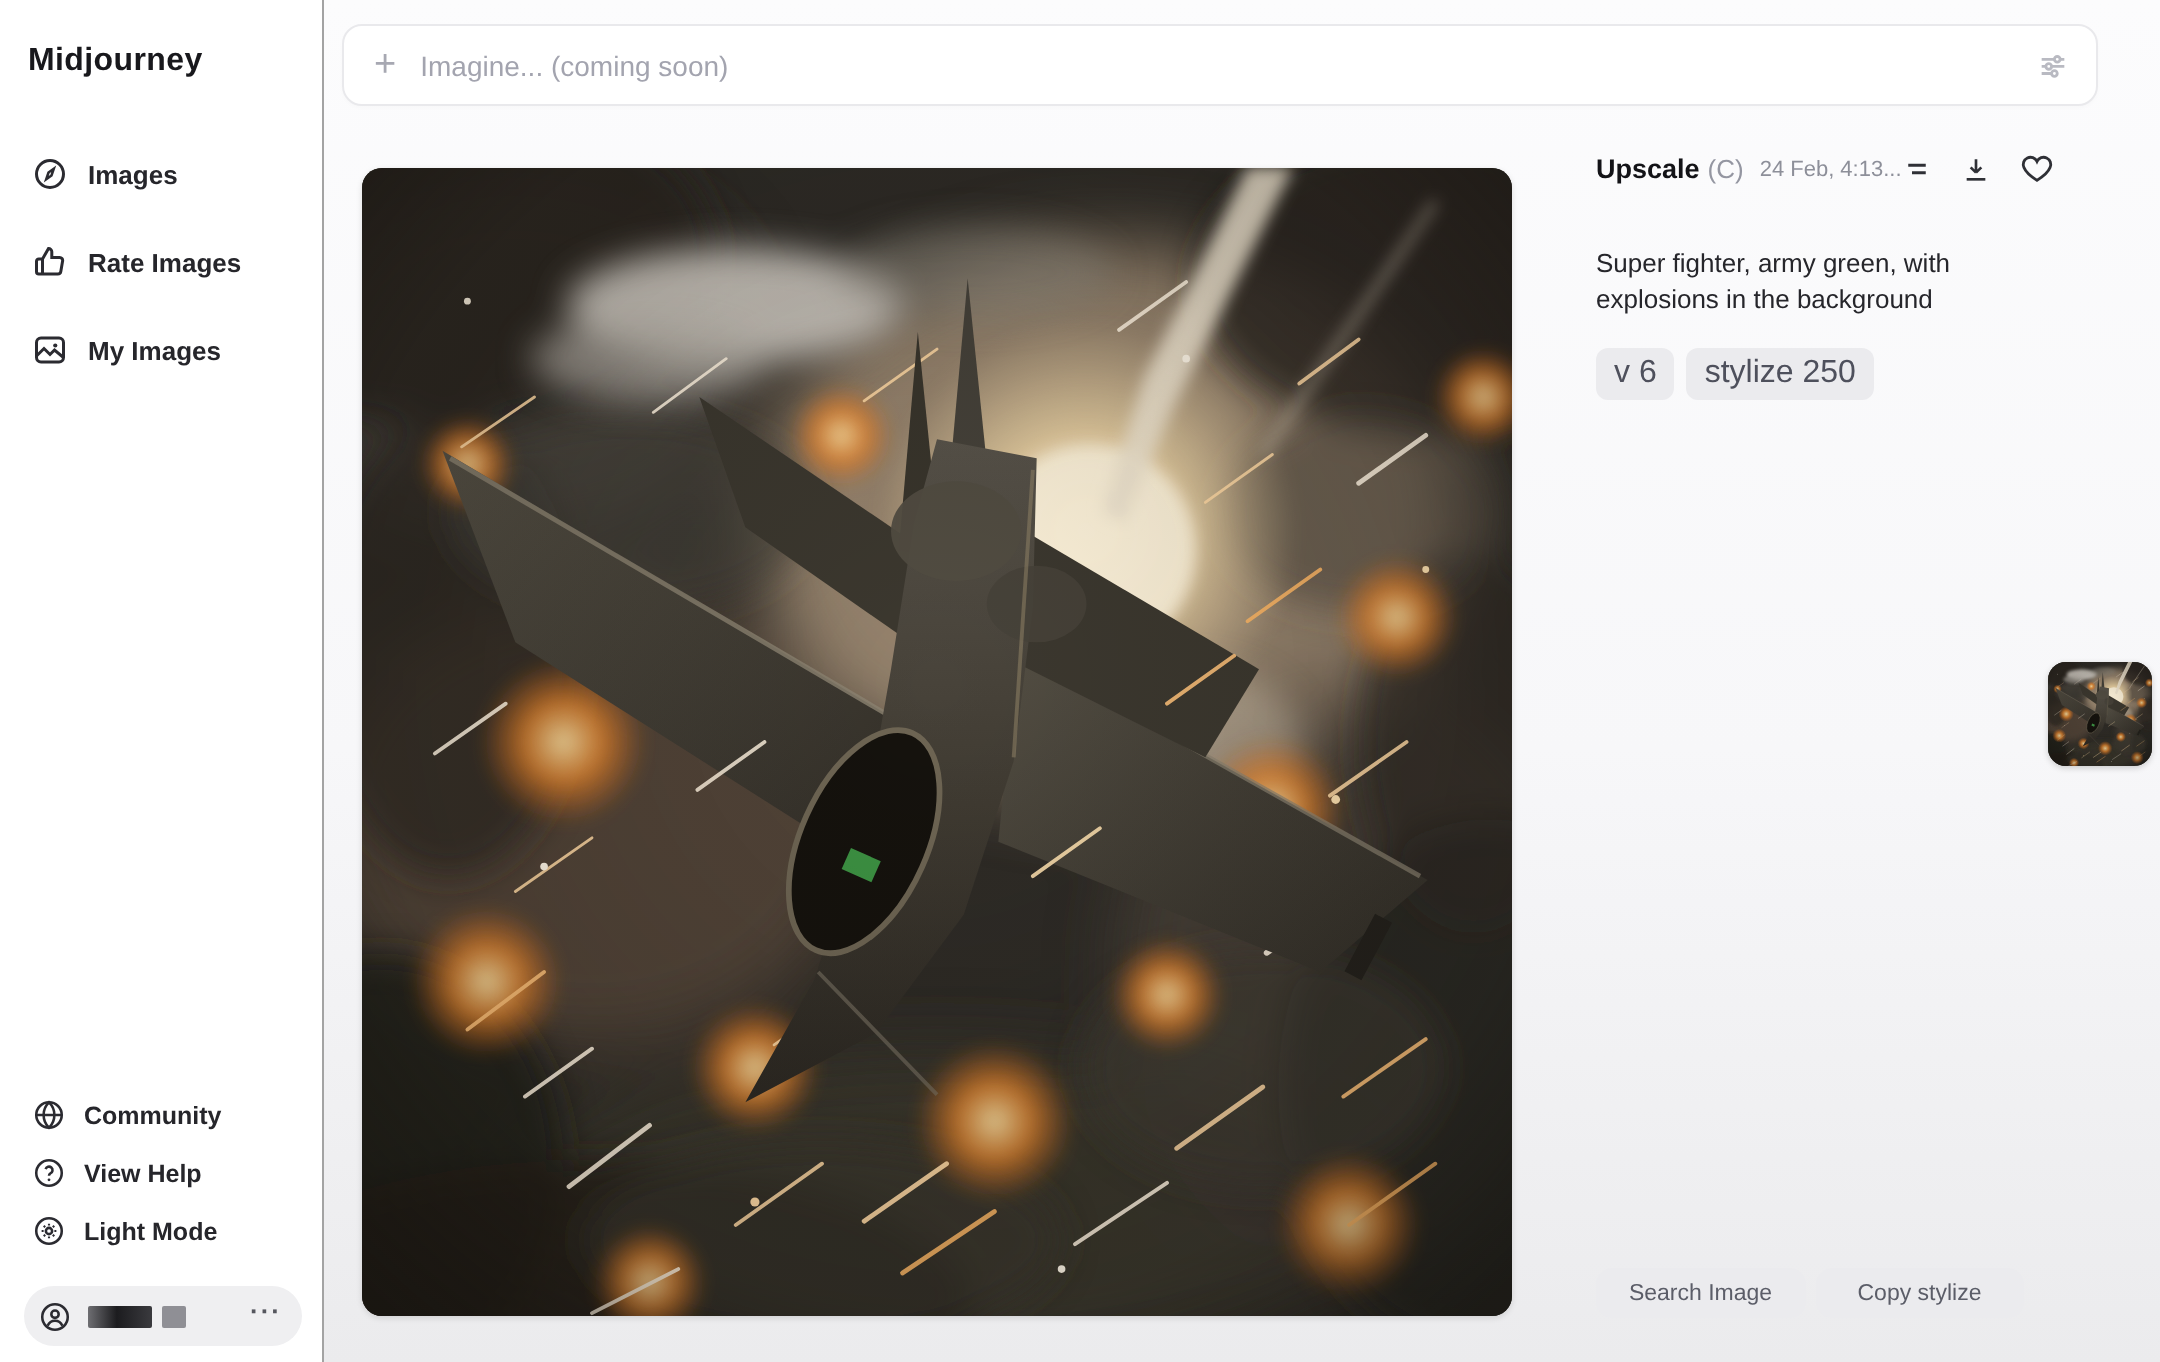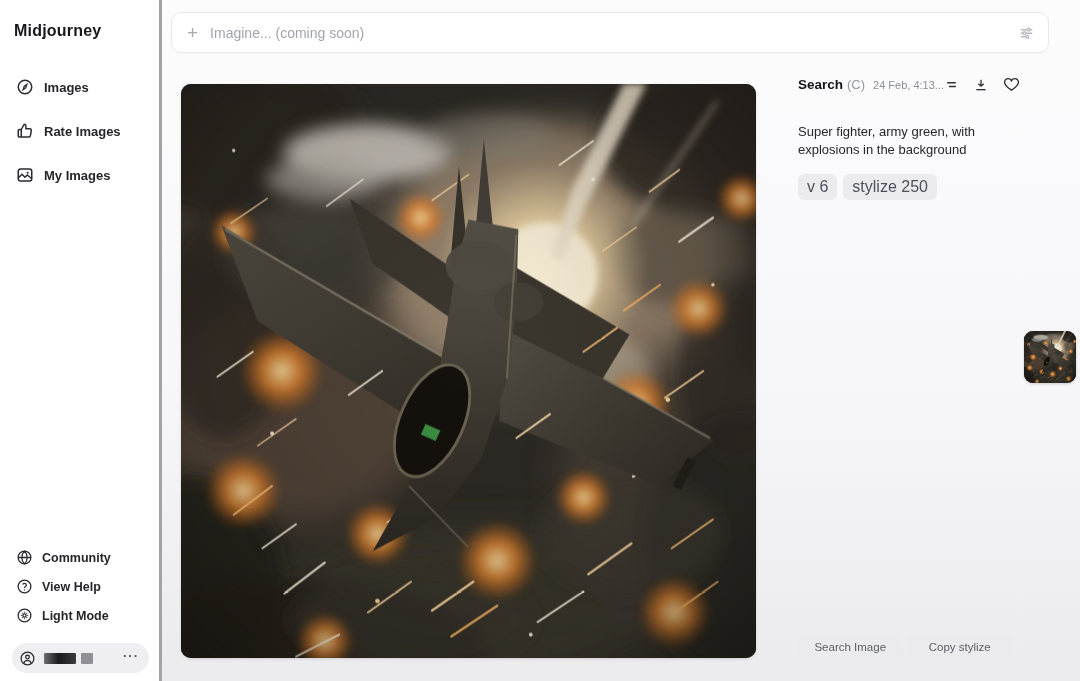"Midjourney" .sidebar { border-right: 3px solid #a3a3a3 -> 1px solid #a3a3a3 }
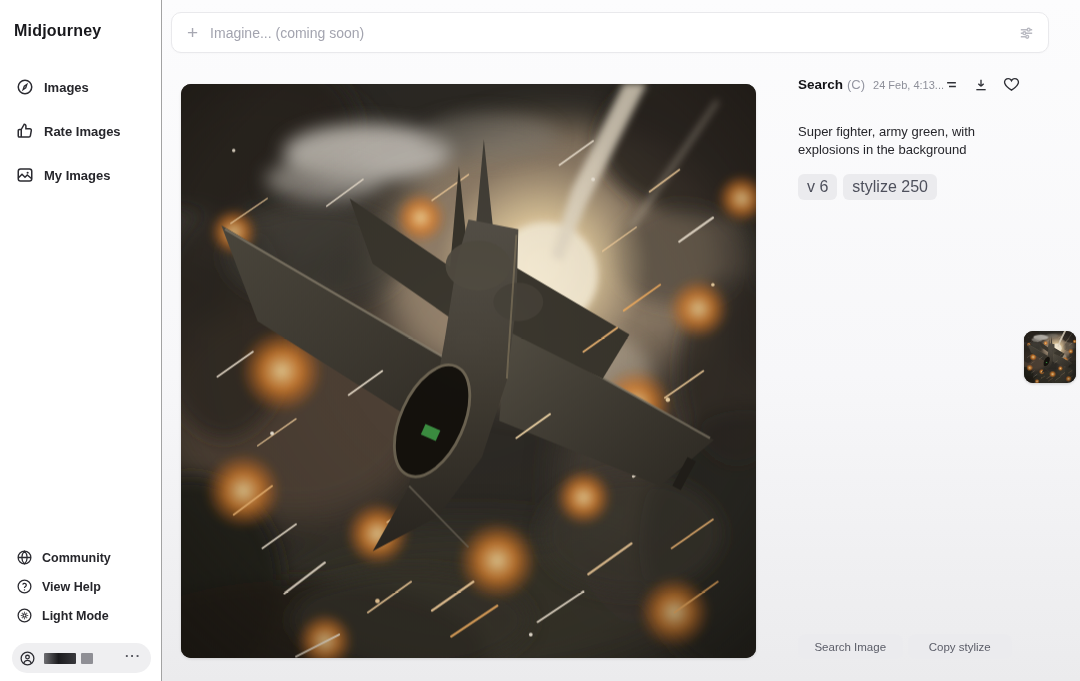"Search" span.p-title { text: Search -> Upscale }
